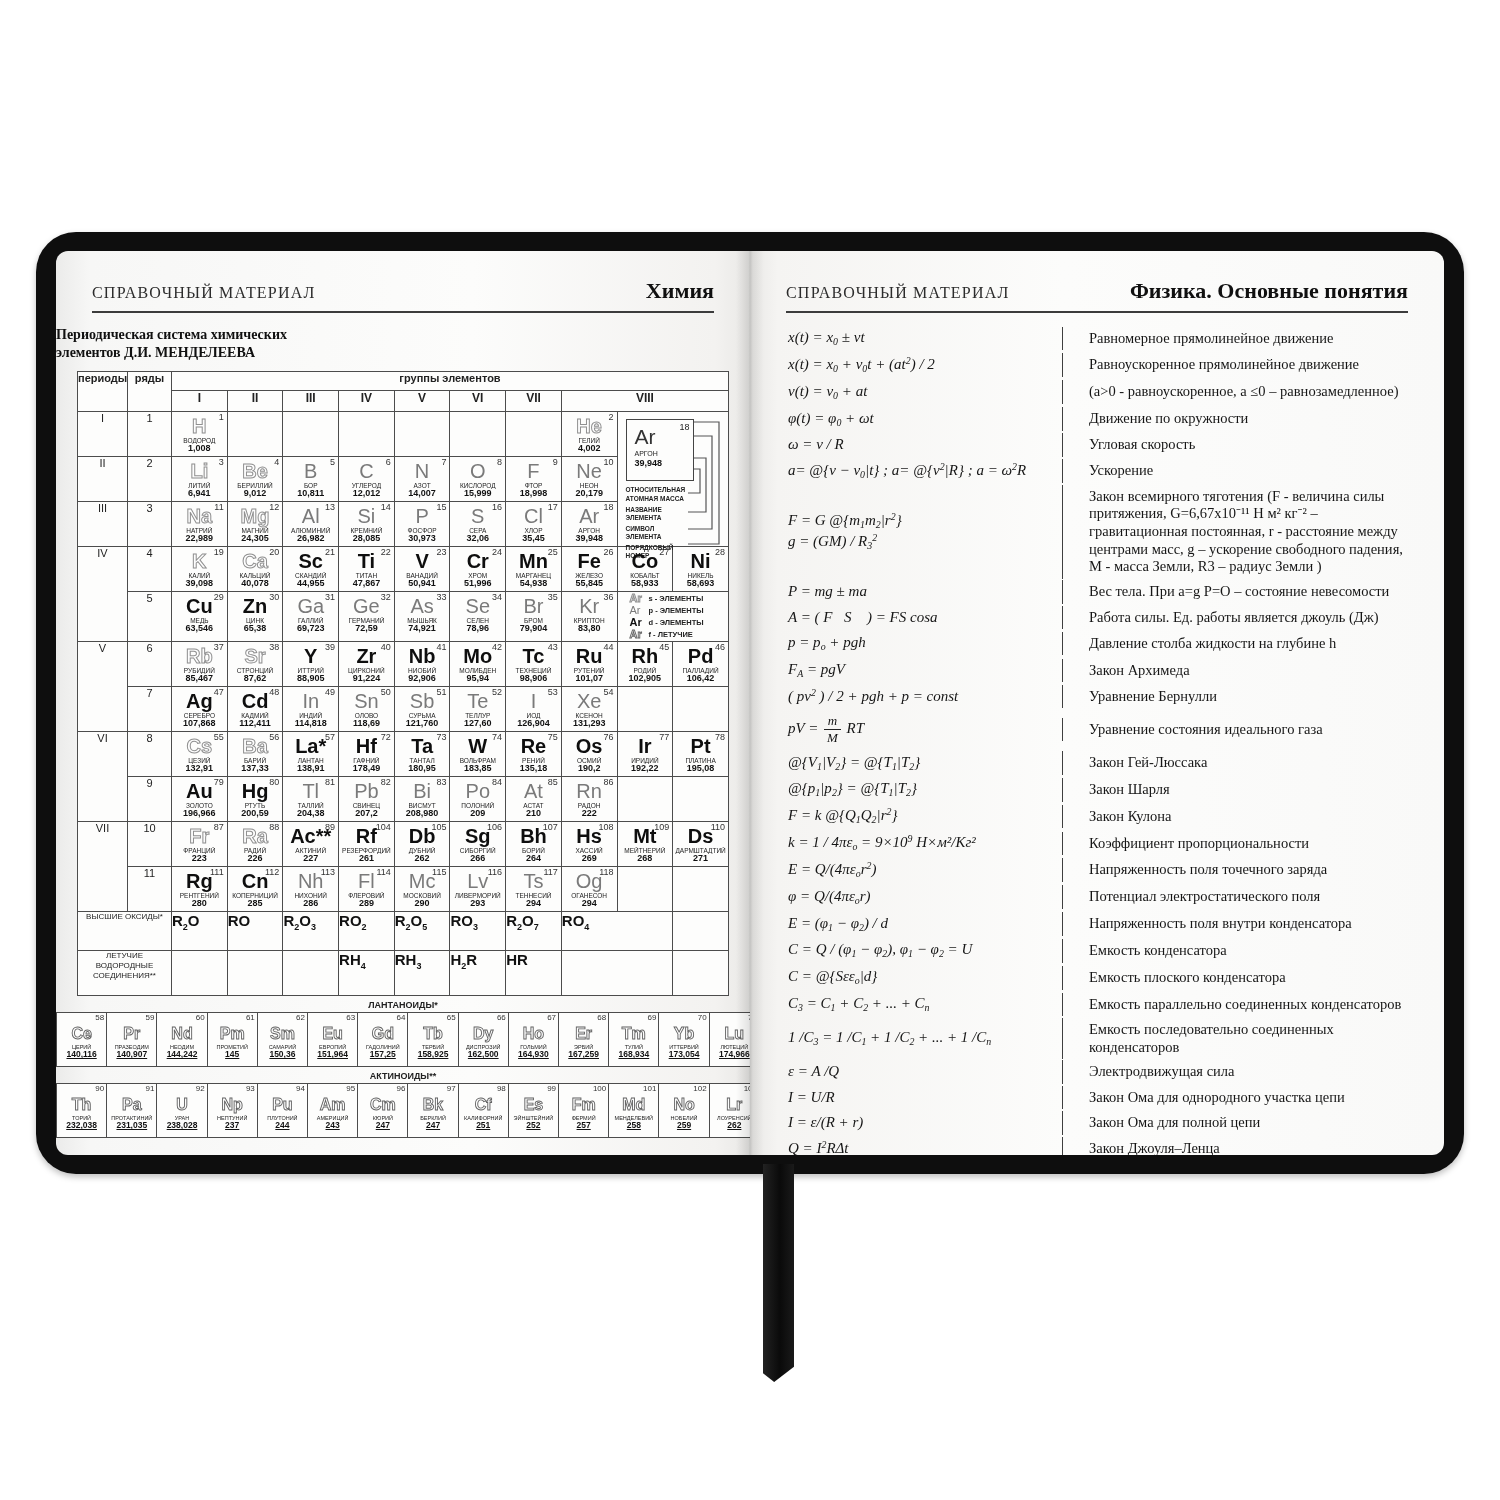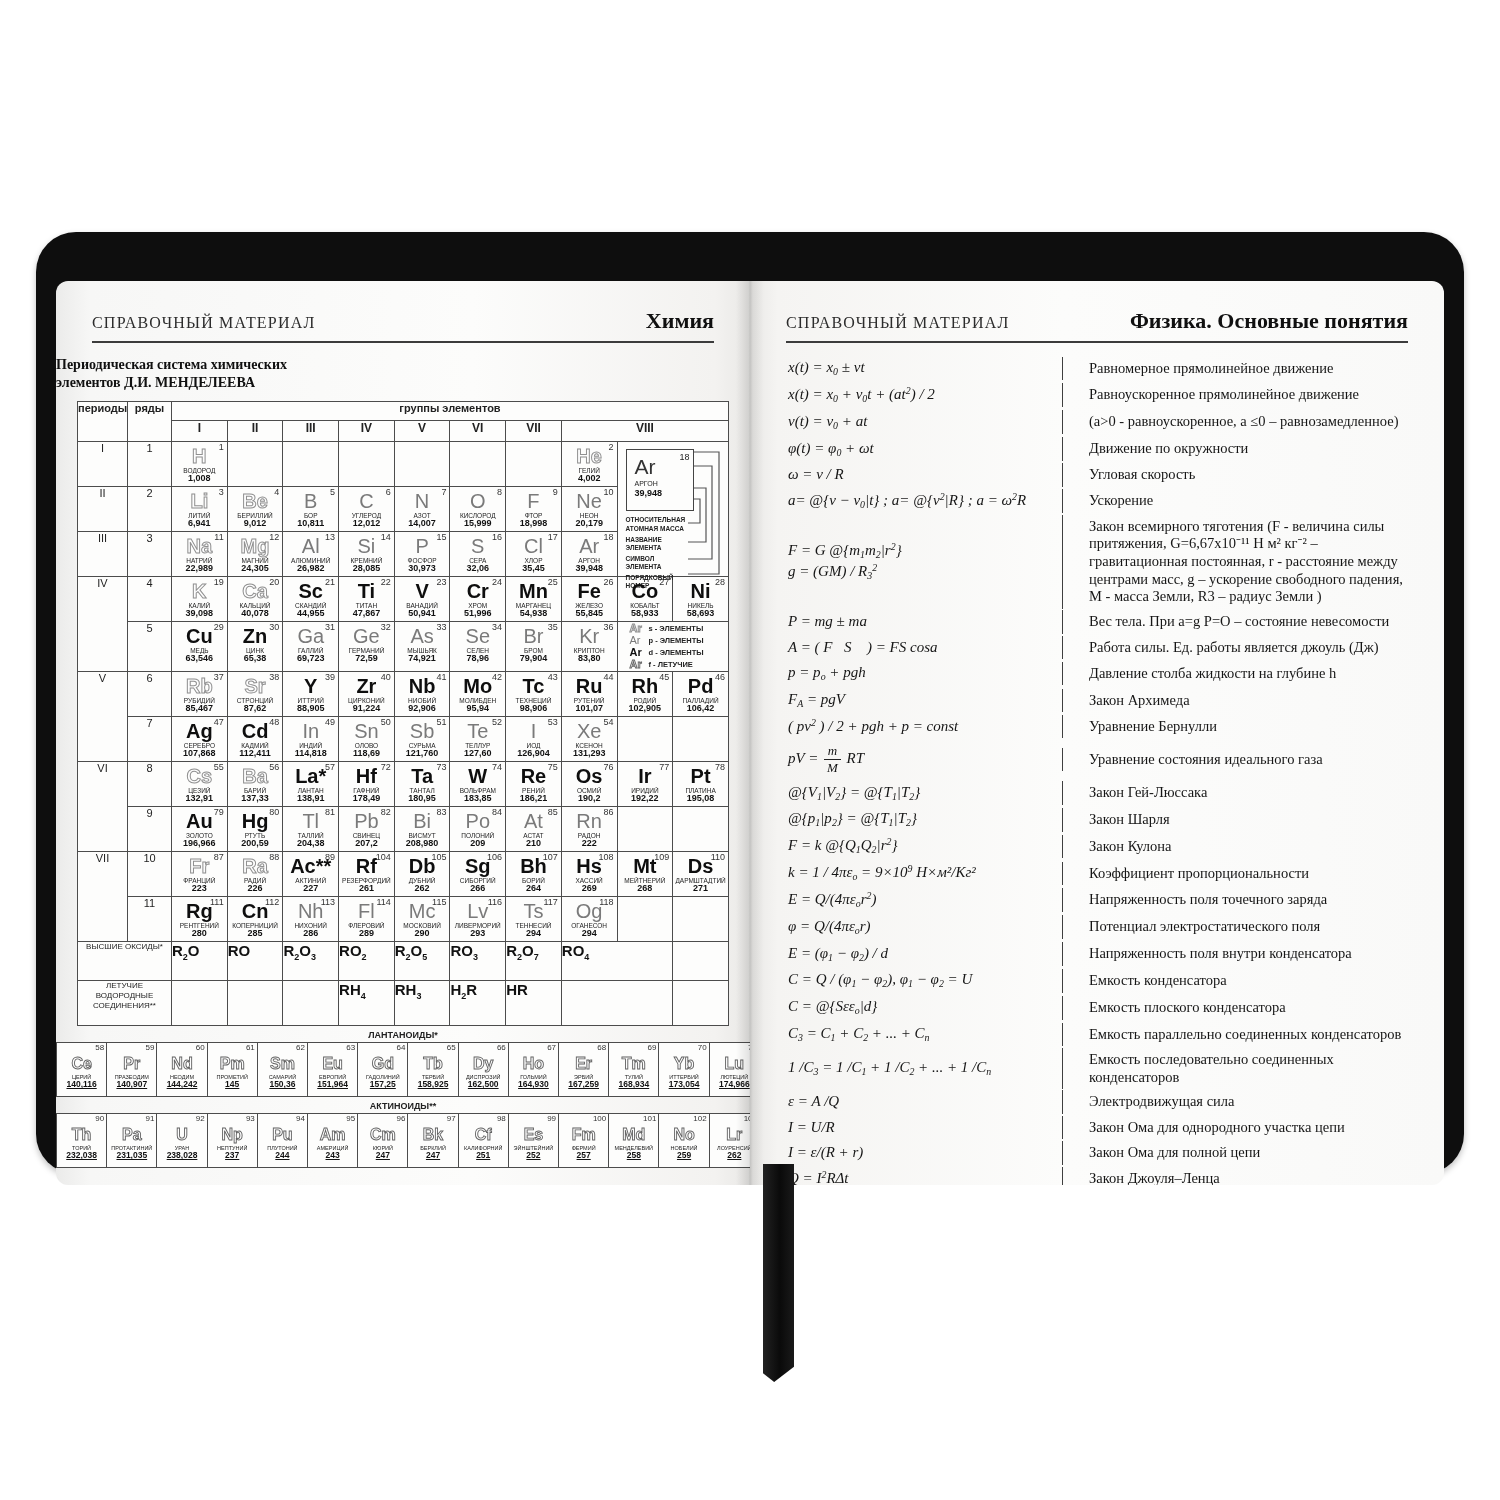"СПРАВОЧНЫЙ МАТЕРИАЛ" .pages { margin-top: 30px -> none }
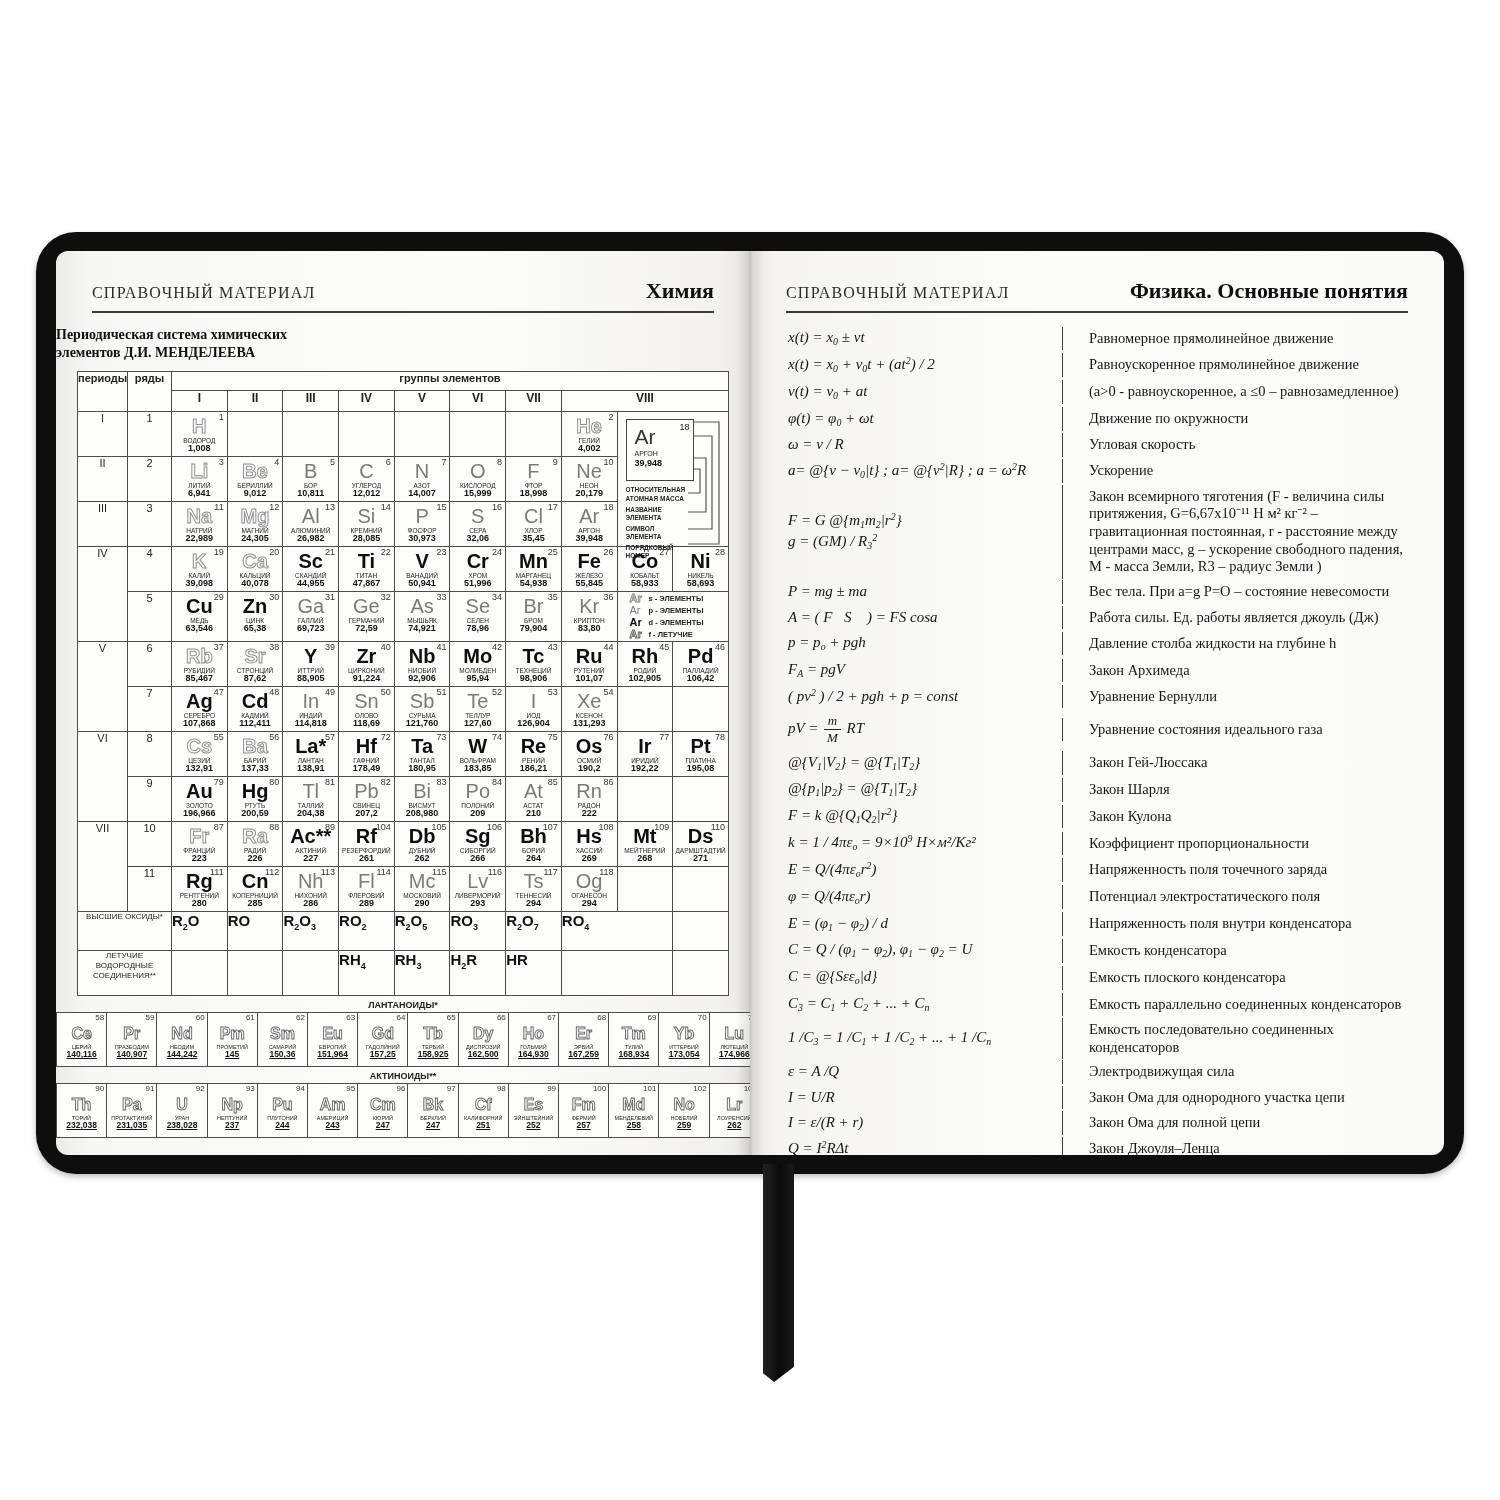"186,21" div.ms { text: 186,21 -> 135,18 }
